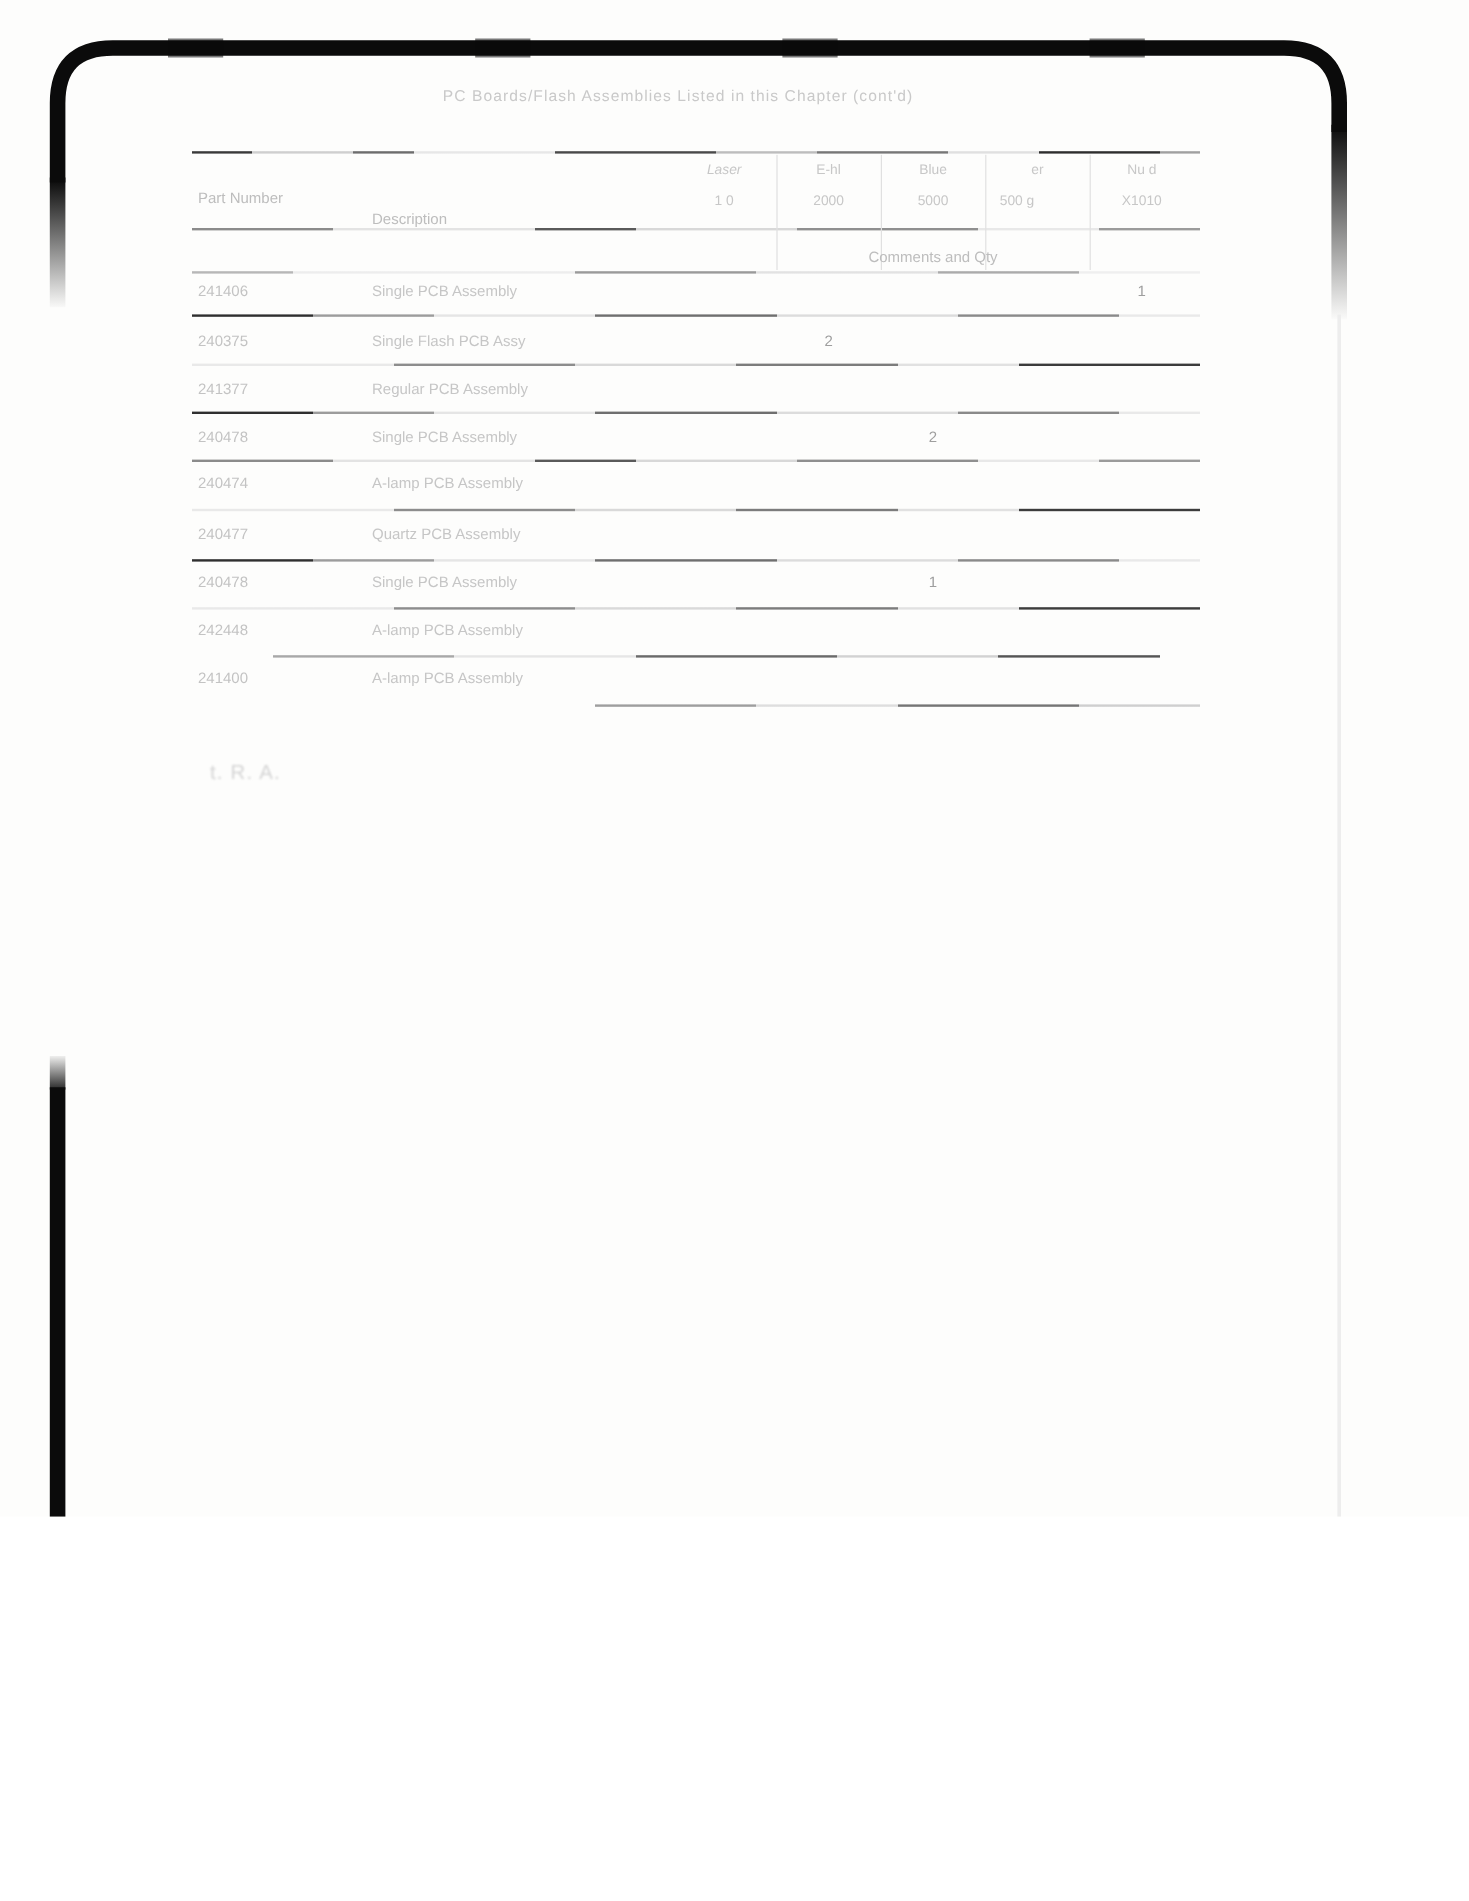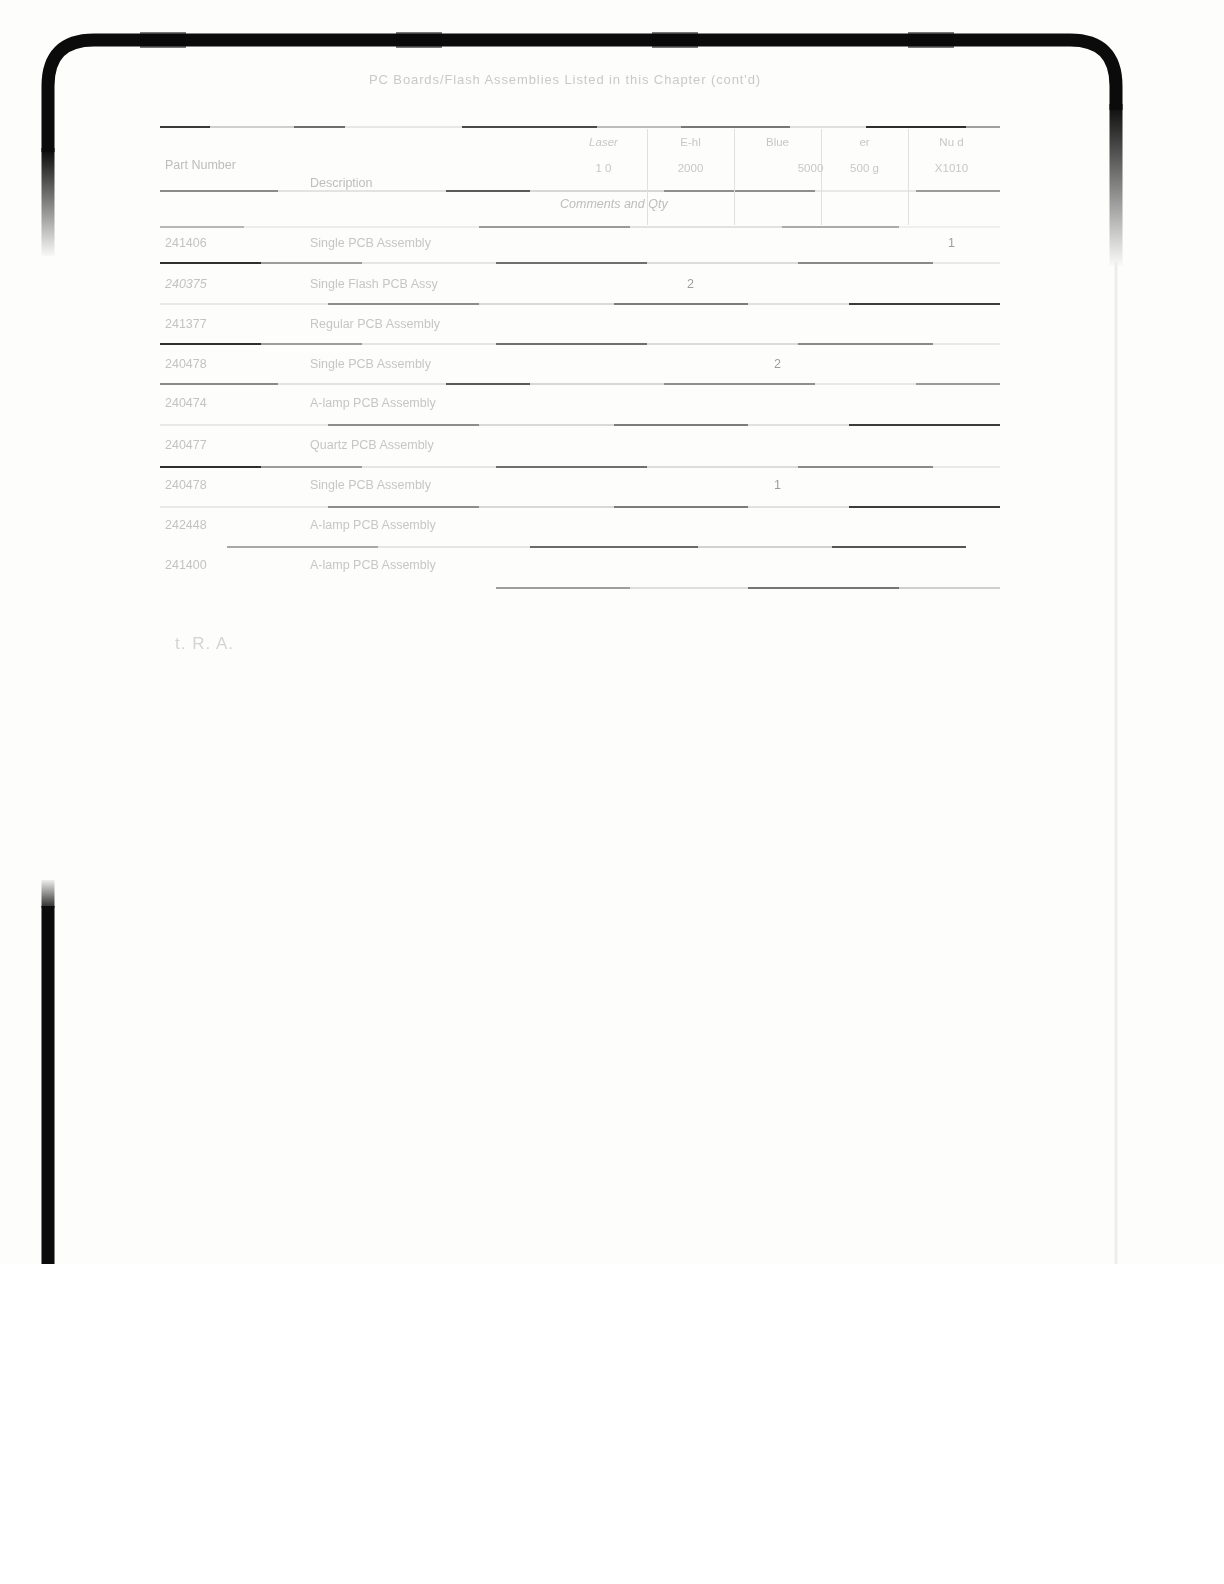"5000" div.abs { margin-left: 33px -> none }
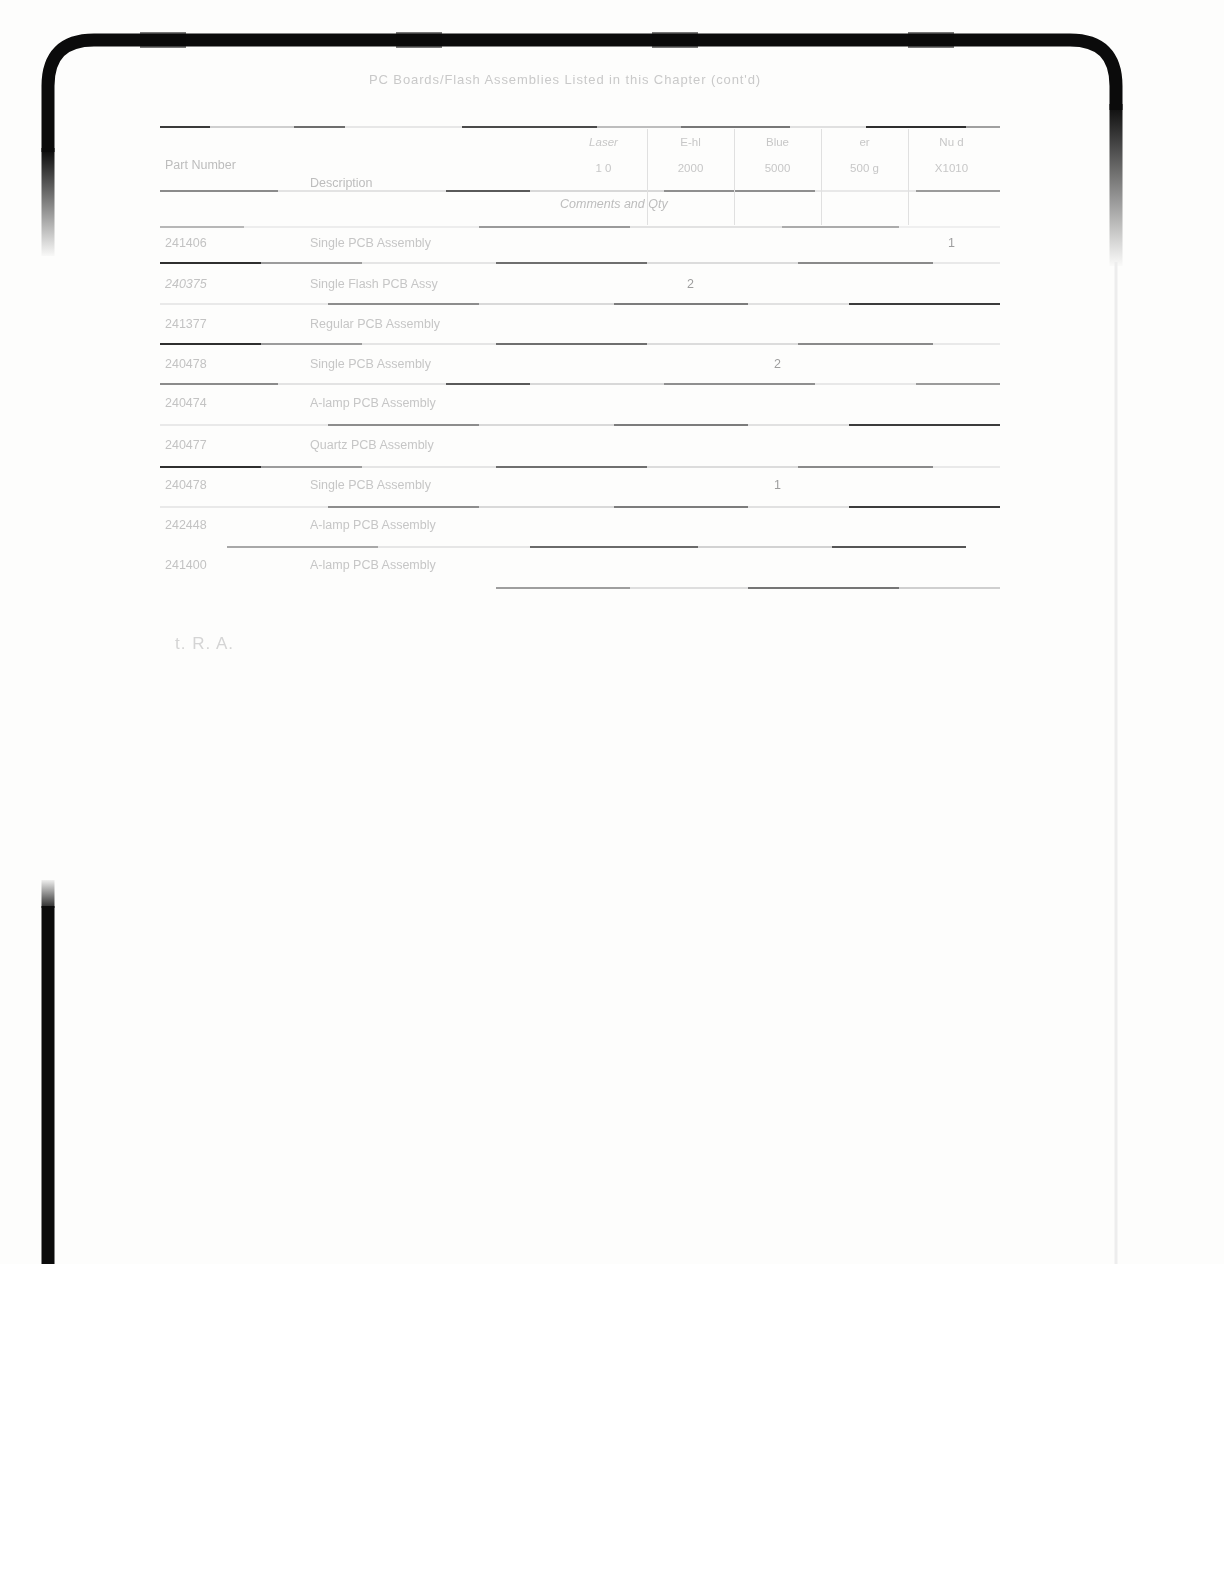"500 g" div.abs { left: 821px -> 804px }
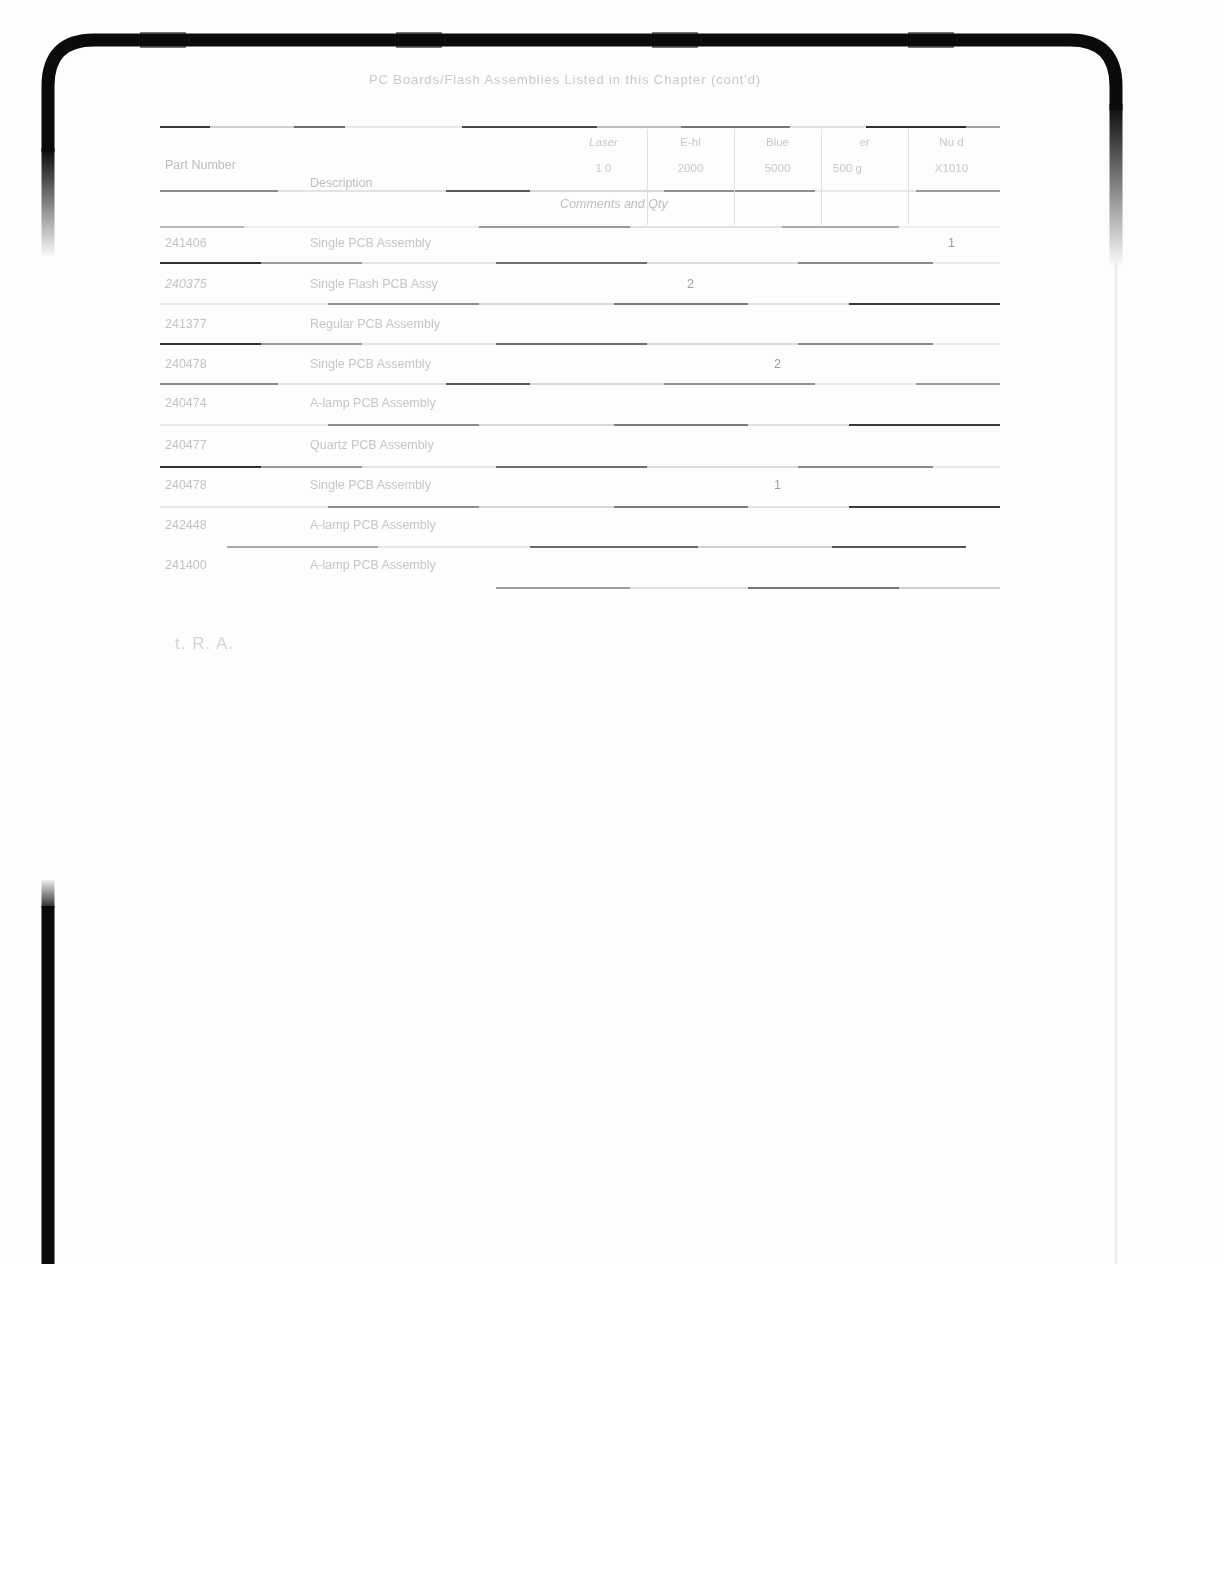"Comments and Qty" div.abs { font-style: italic -> none; text-align: none -> center; top: 197px -> 207px }
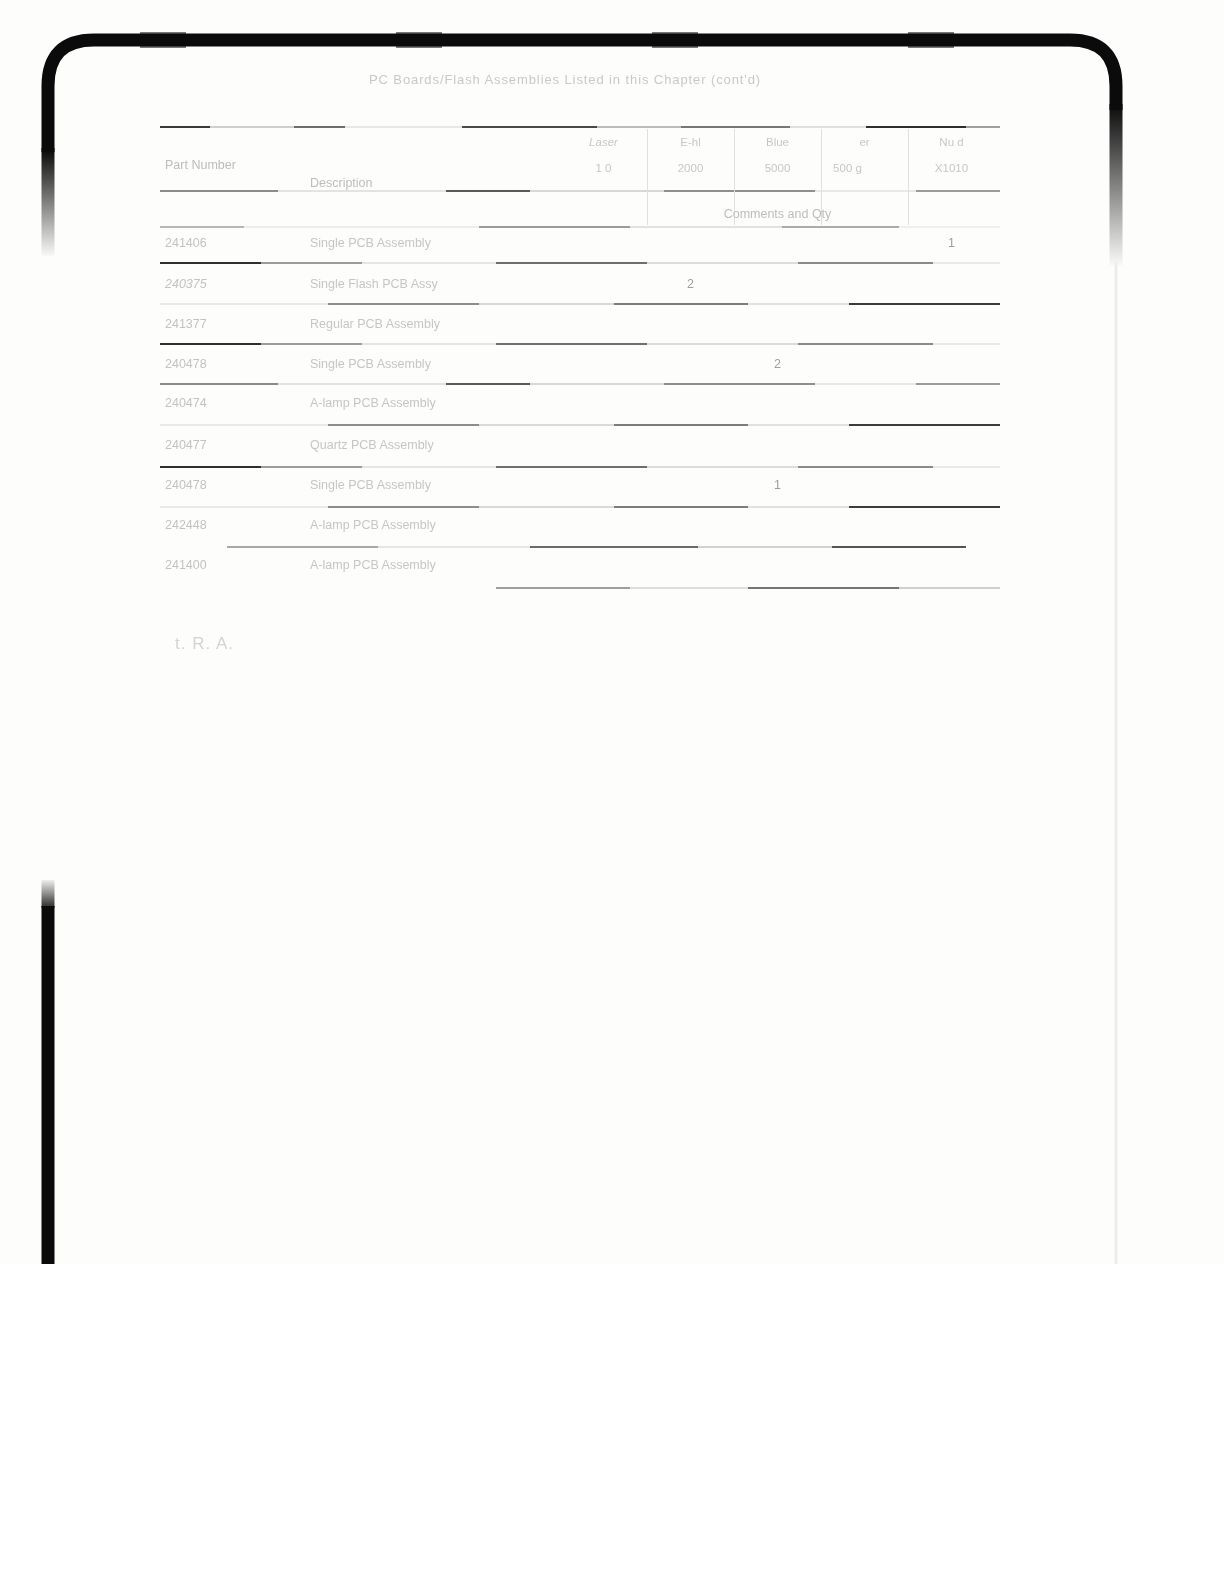"240375" div.abs { font-style: italic -> none }
